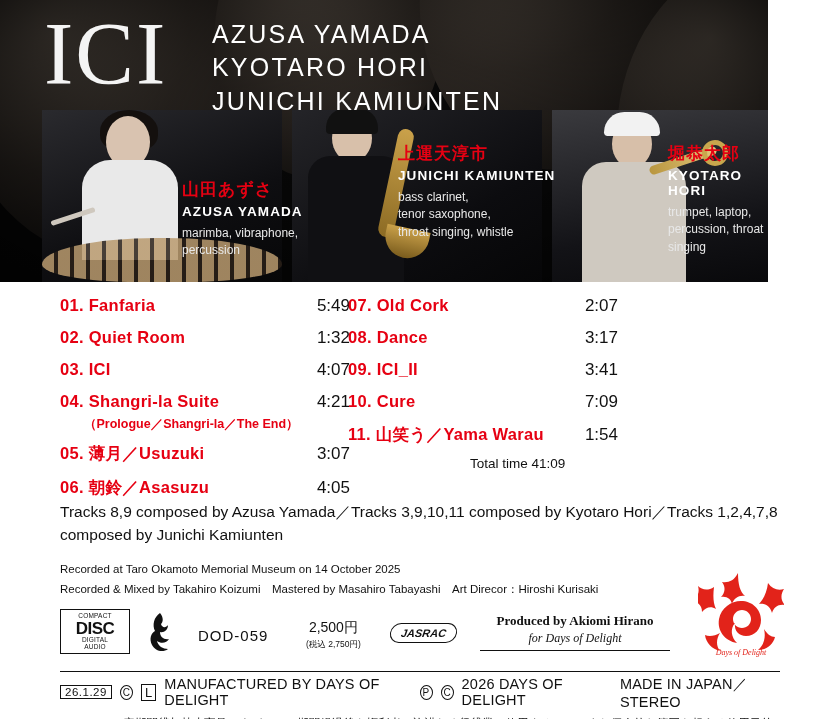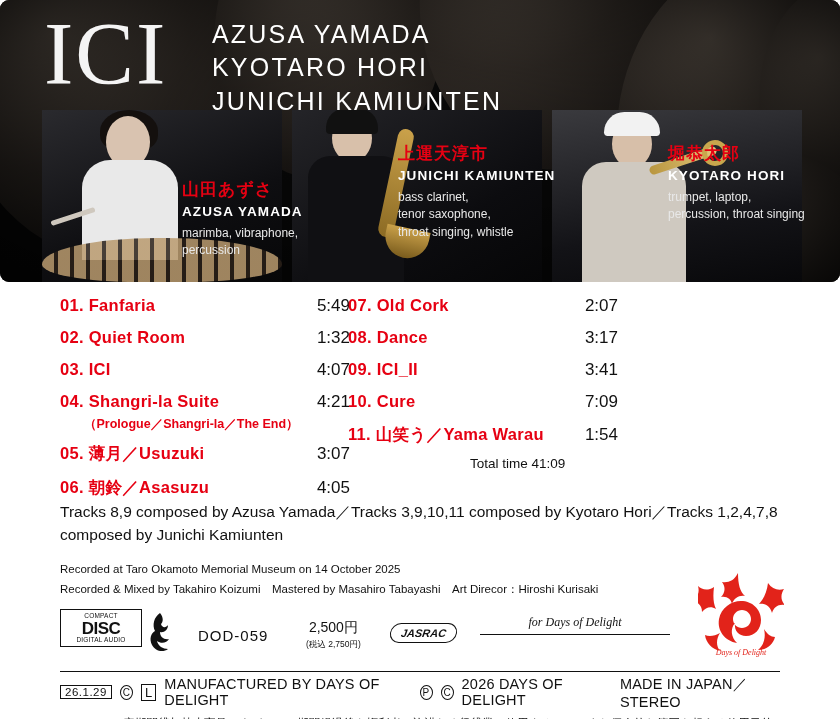"ICI" .banner { border-radius: 9px -> none; width: 840px -> 768px }
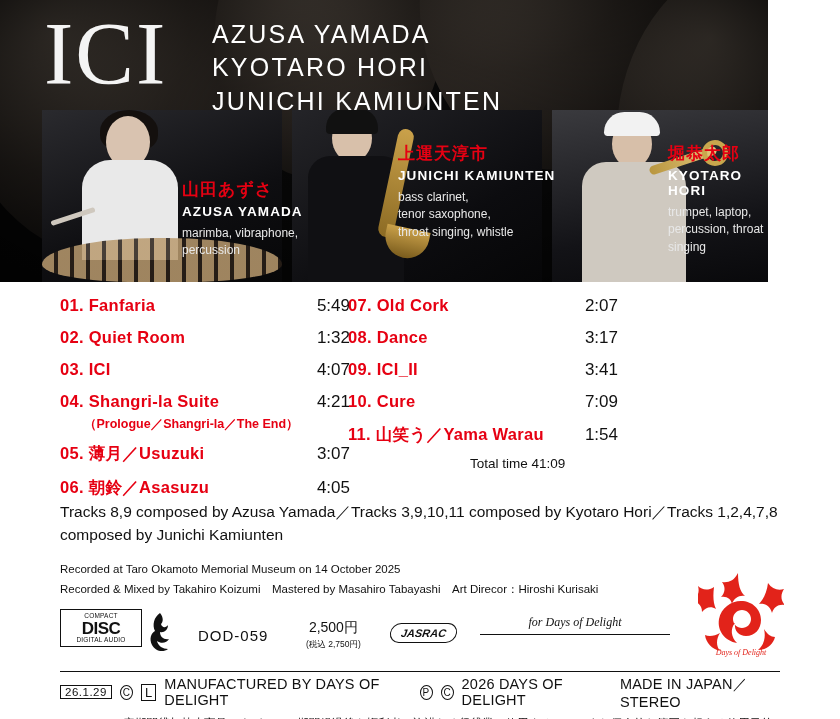"DISC" .cd-logo { width: 82px -> 70px }
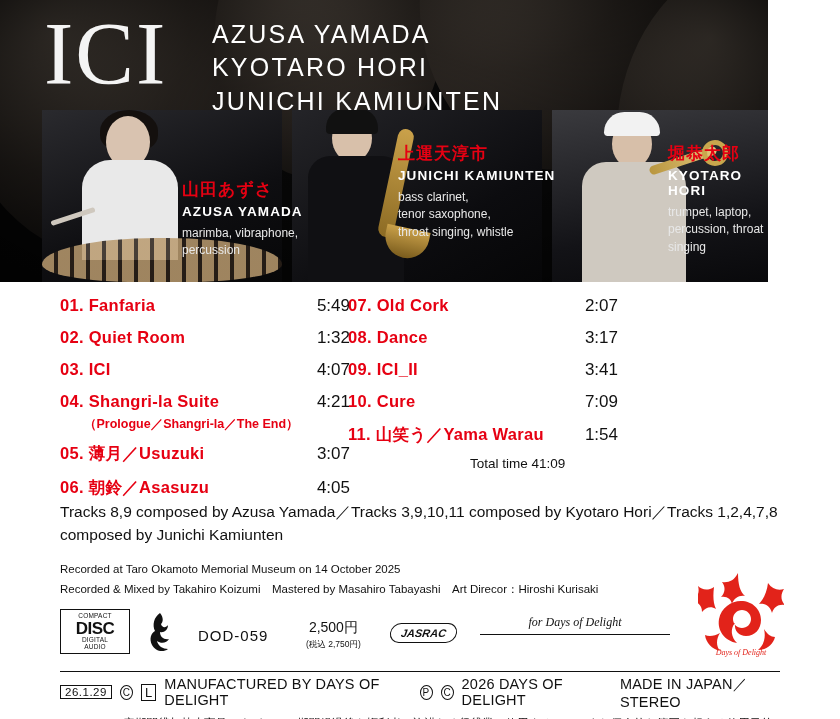"Produced by Akiomi Hirano" div.l1 { html: none -> <div>Produced by Akiomi Hirano</div> }
